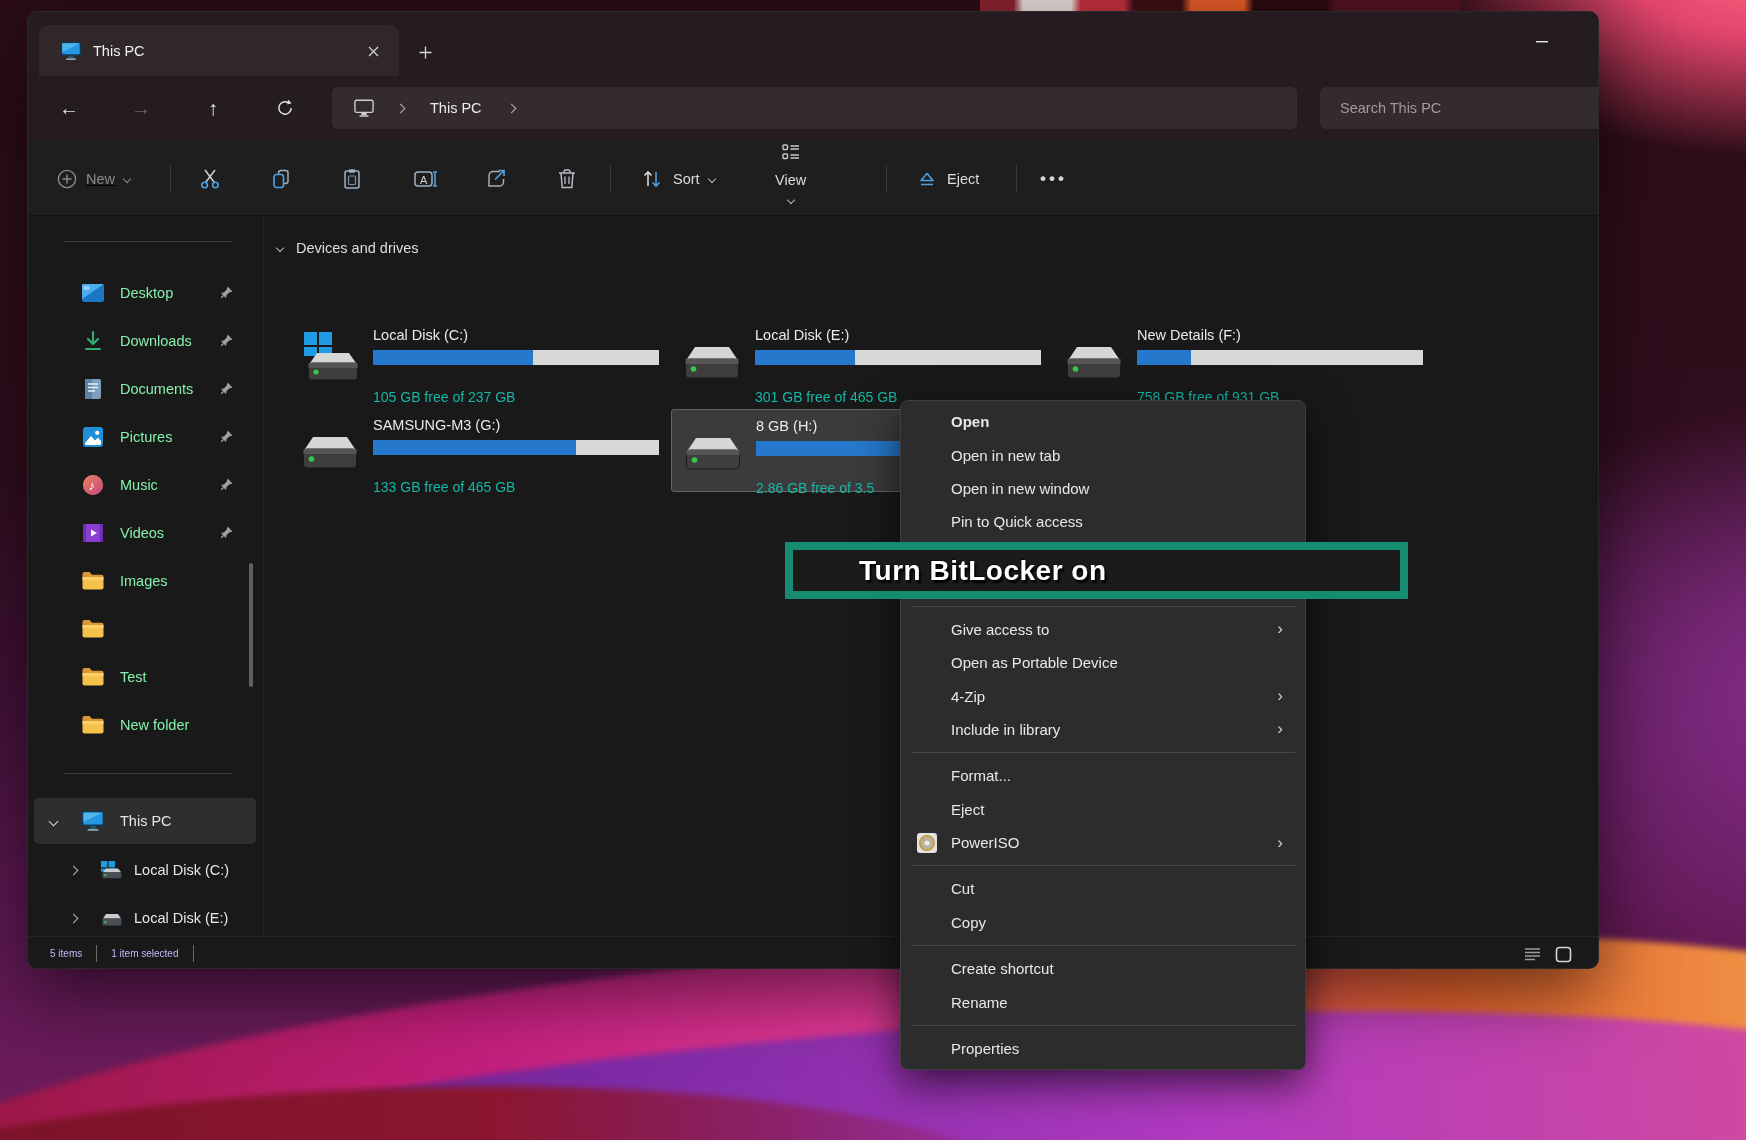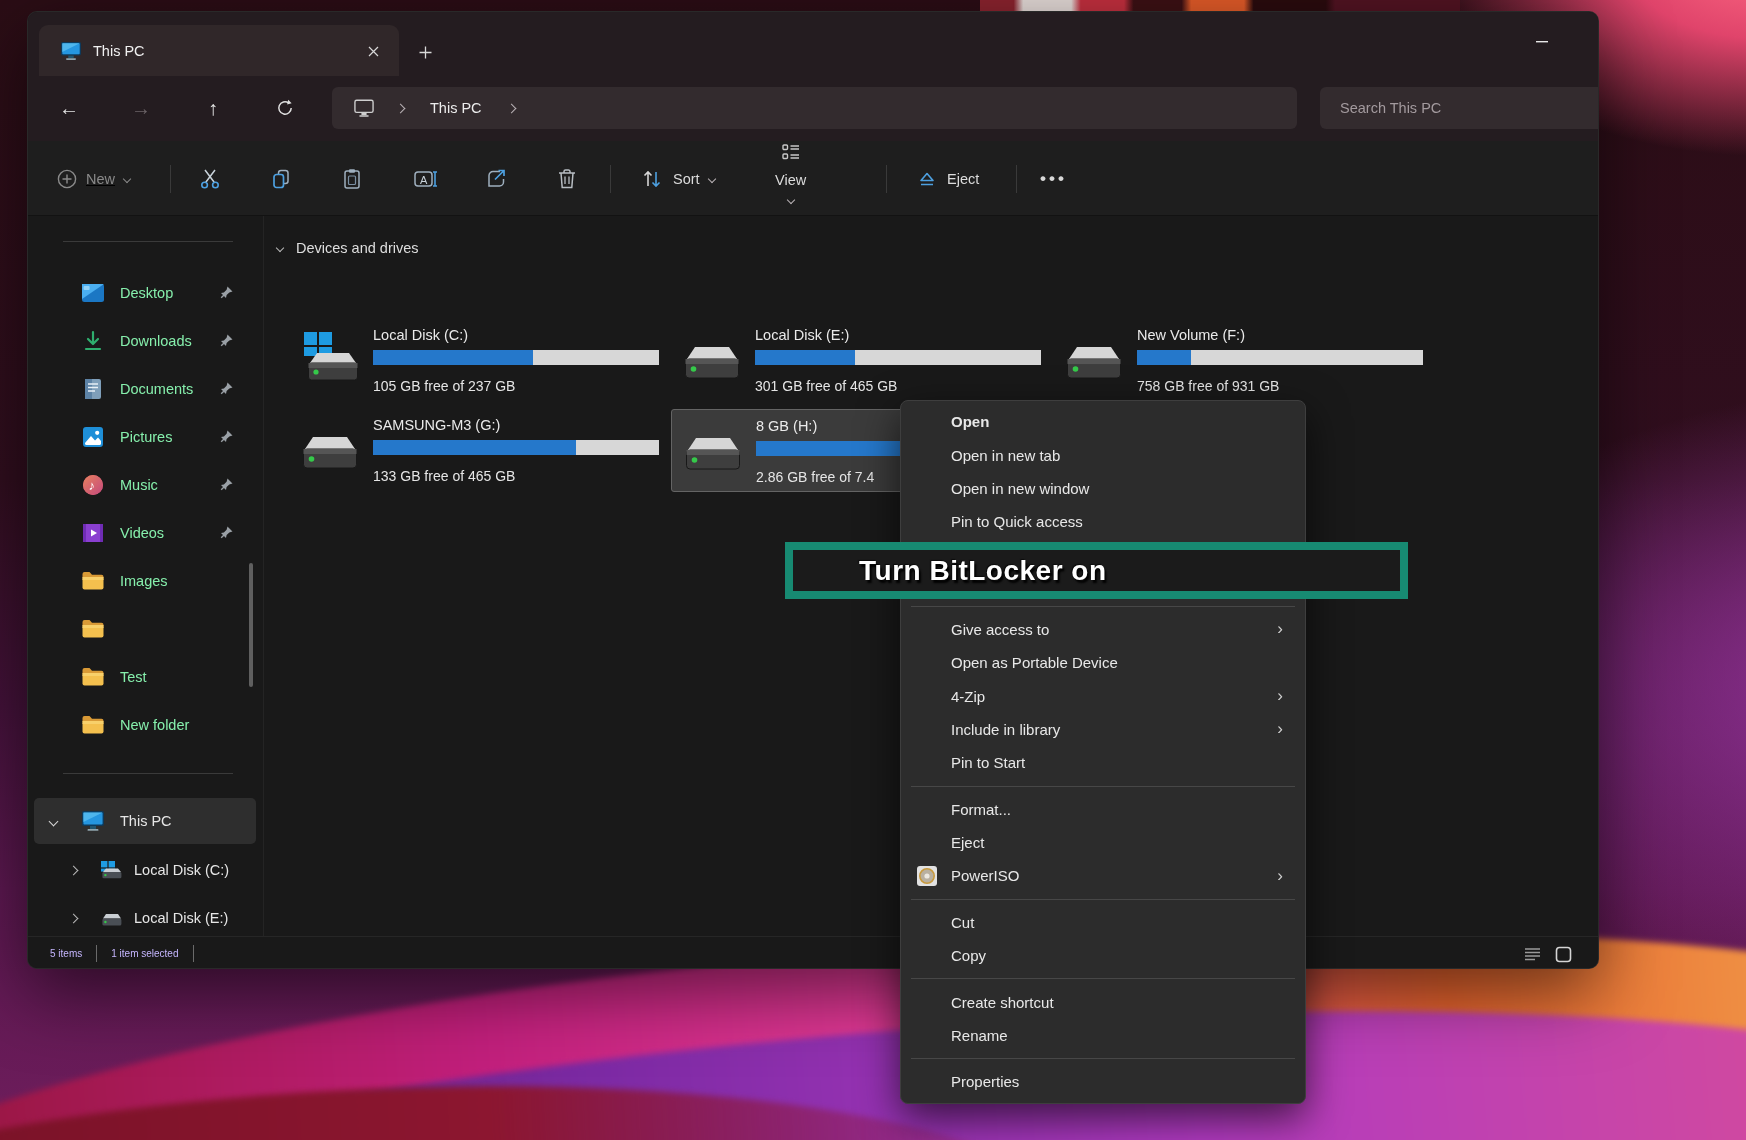"New Volume (F:)" div.d-name { text: Volume -> Details }
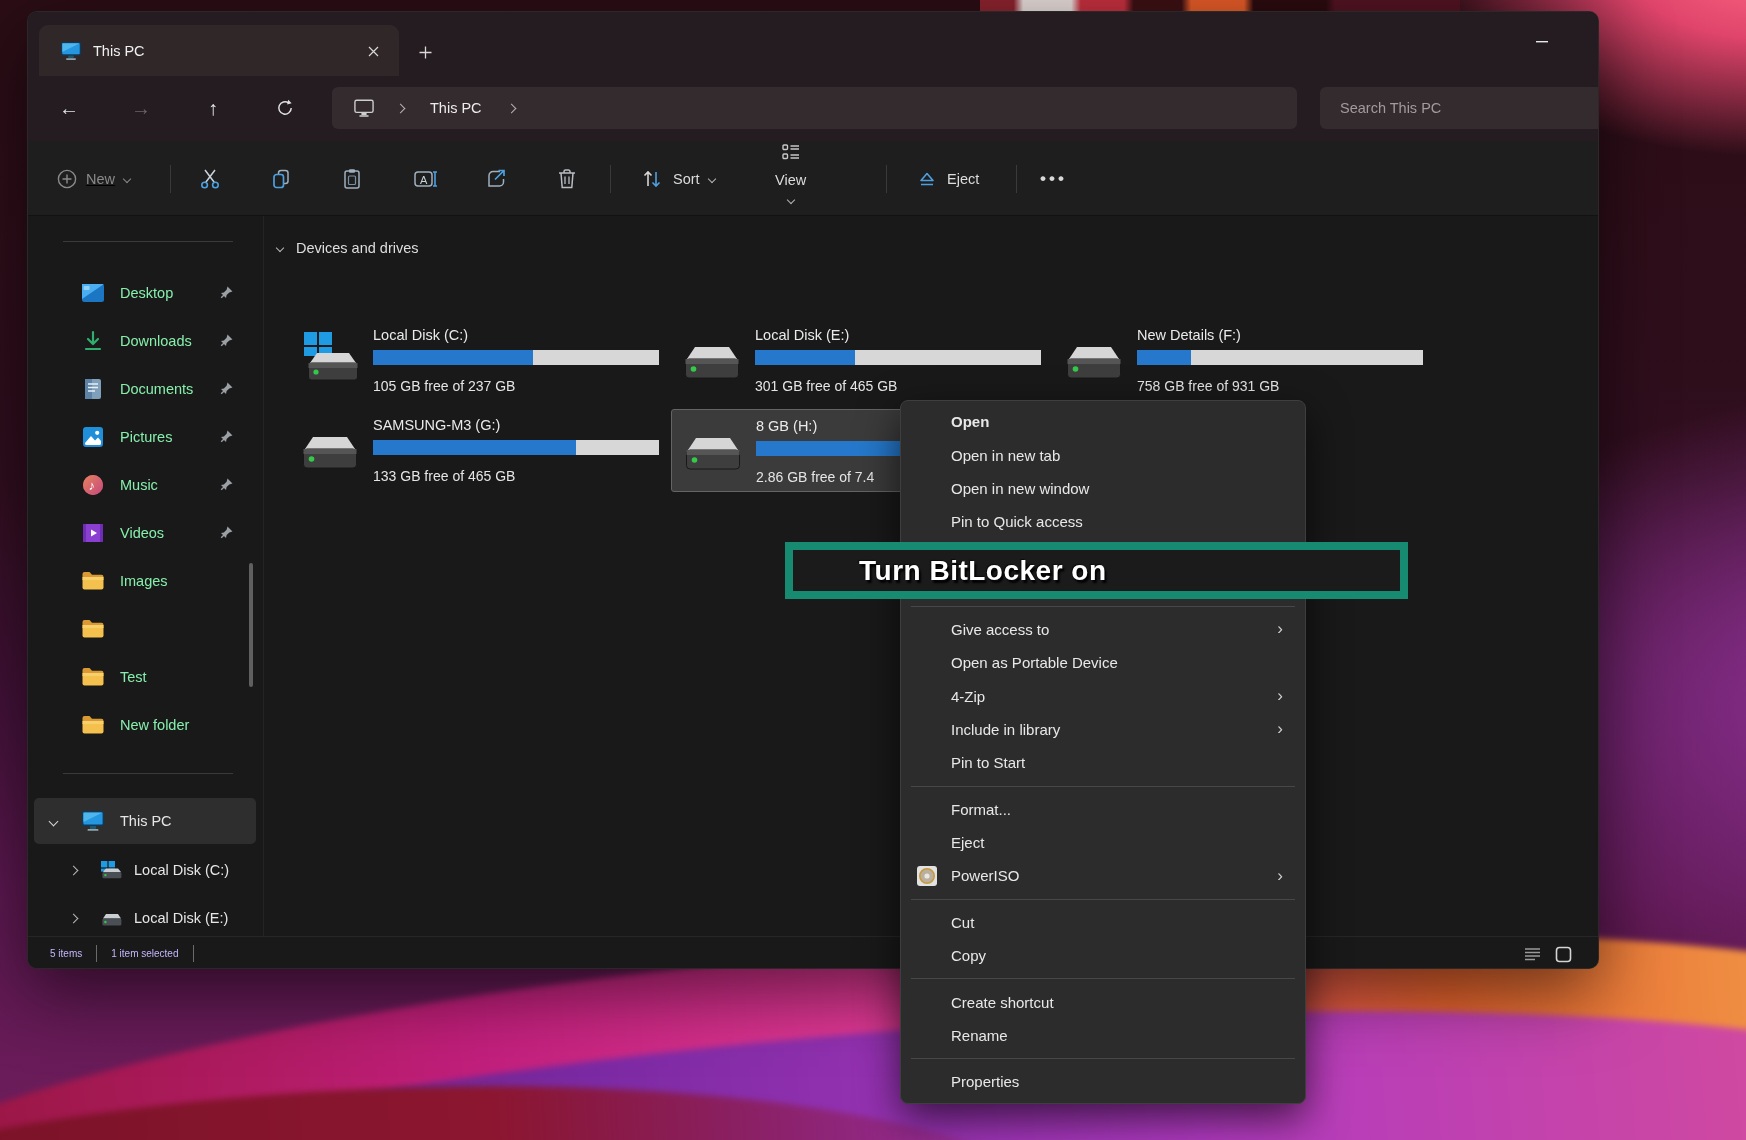"105 GB free of 237" .d-free { color: #e5e5e5 -> #14b8a6; margin-top: 13px -> 24px }
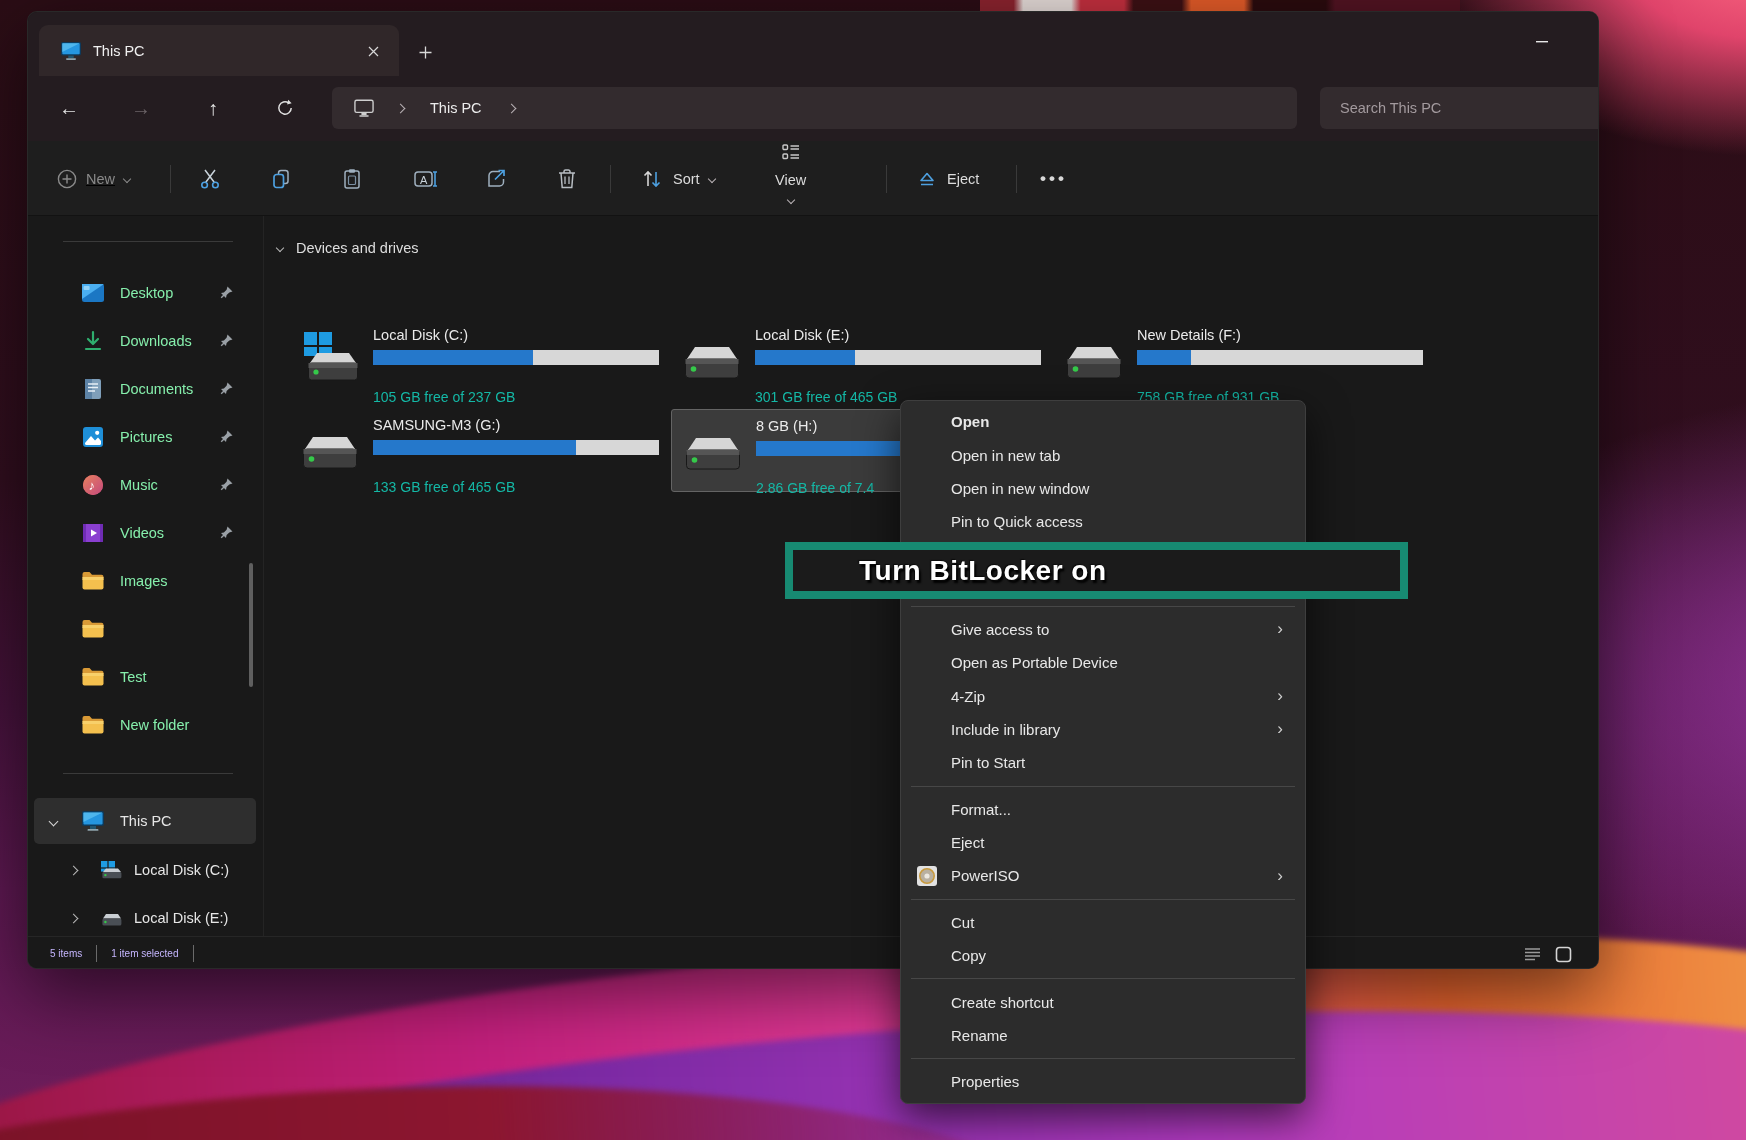"2.86 GB free of 7.4" div.d-free { text: 7.4 -> 3.5 }
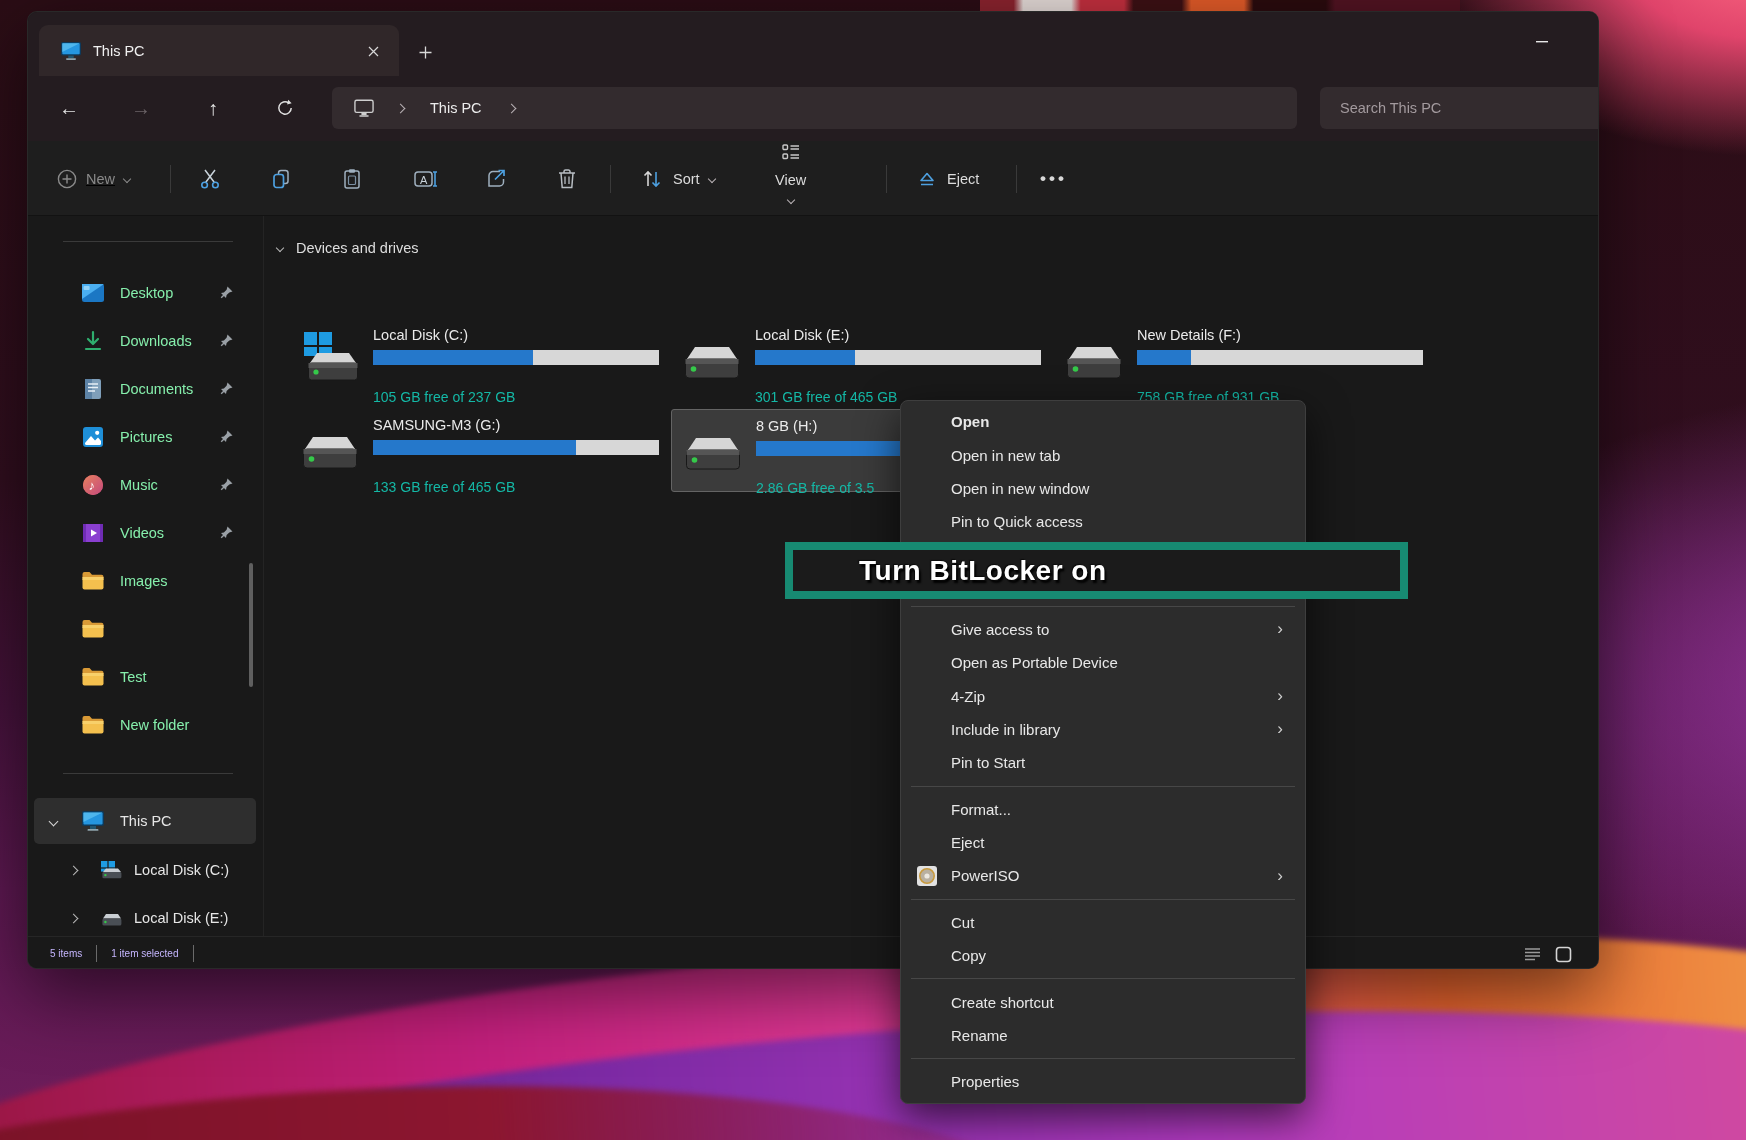"Pin to Start" div.mi { html: <div> <span>Pin to Start</span> </div> -> none }
